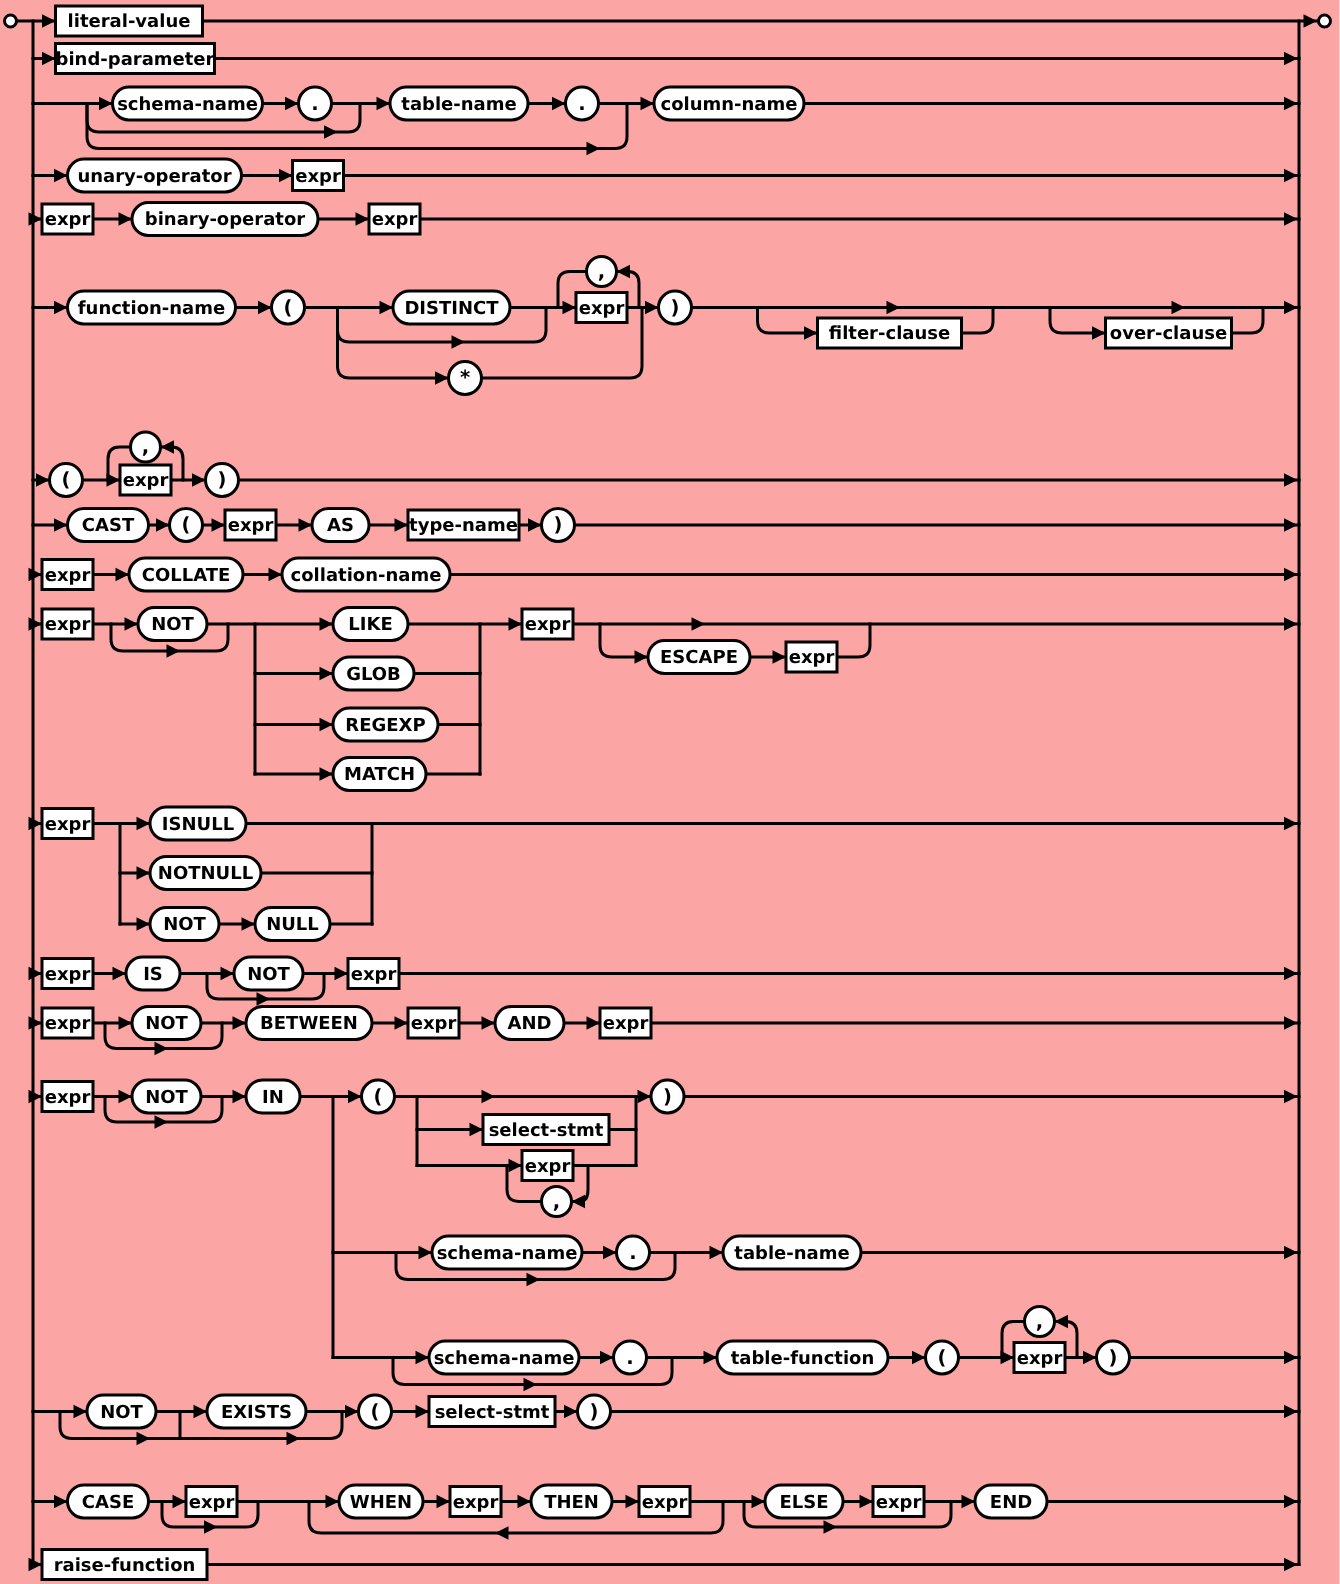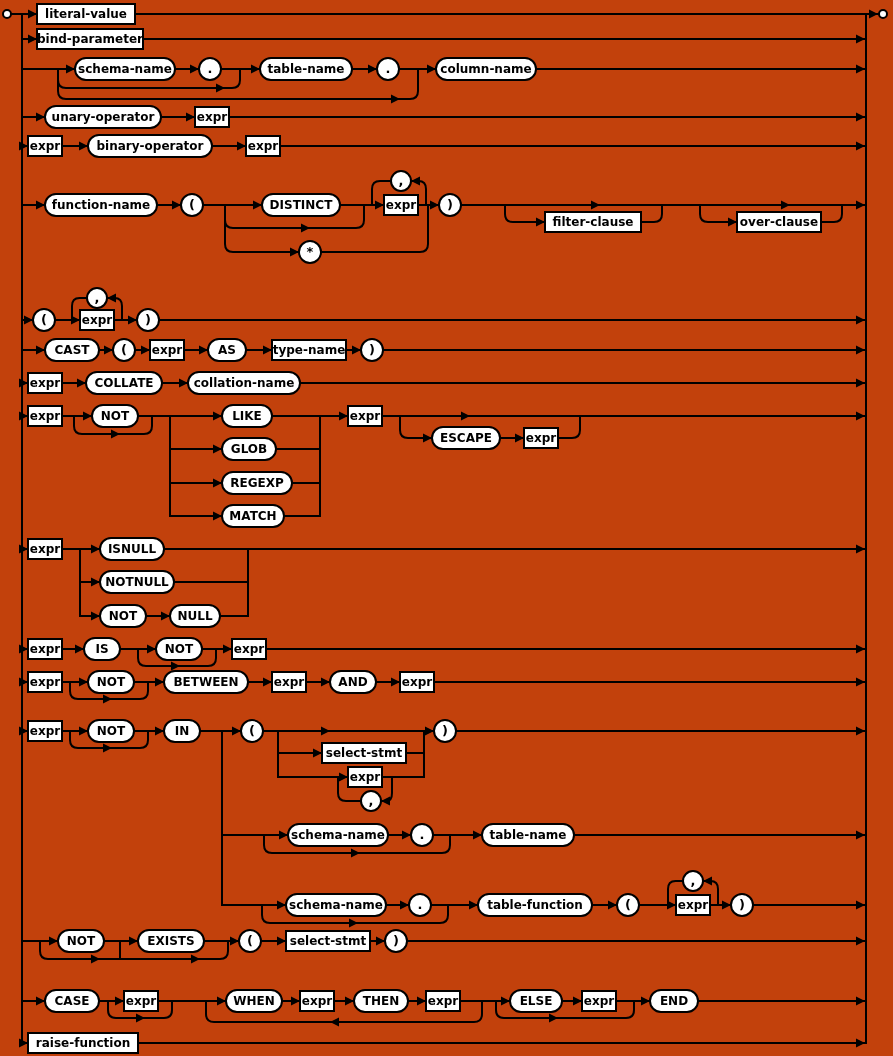"literal-value" .page { background: #c2410c -> #fca5a5 }
